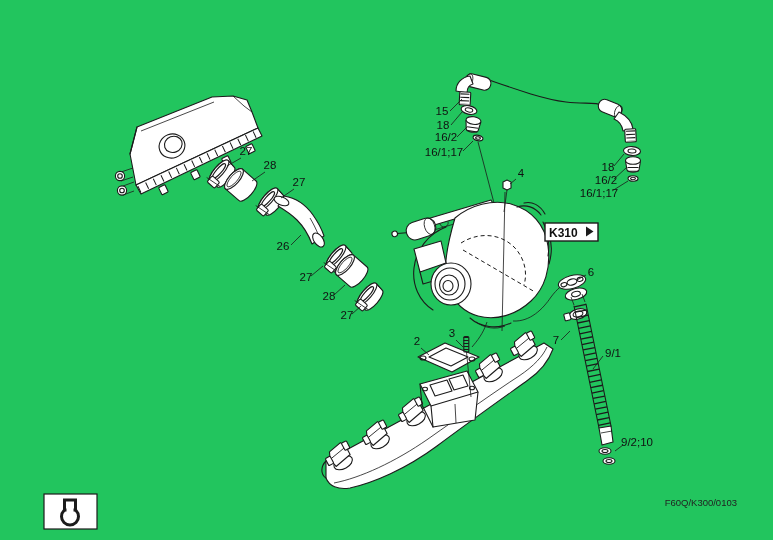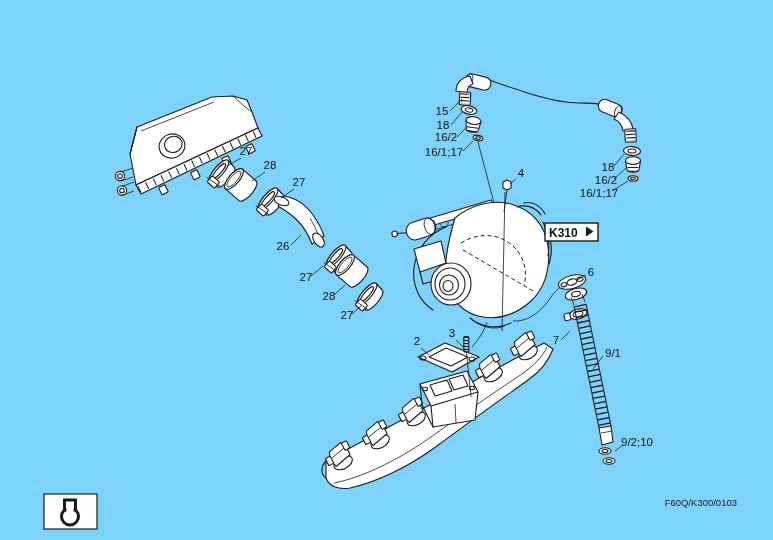"15" .page { background: #7dd3fc -> #22c55e }
